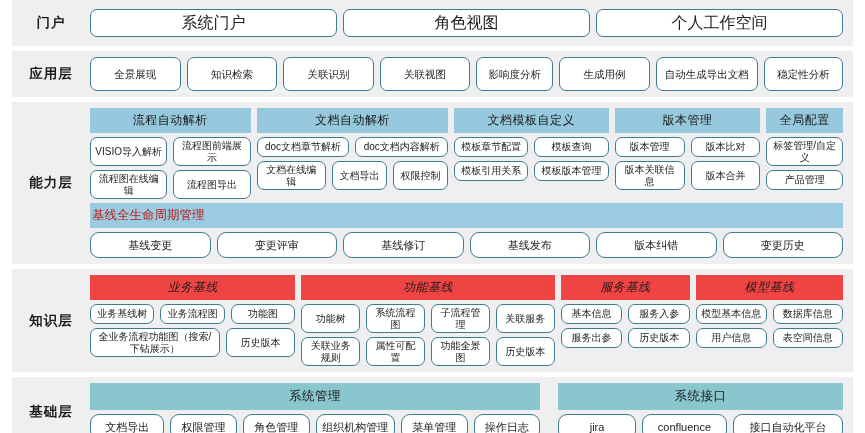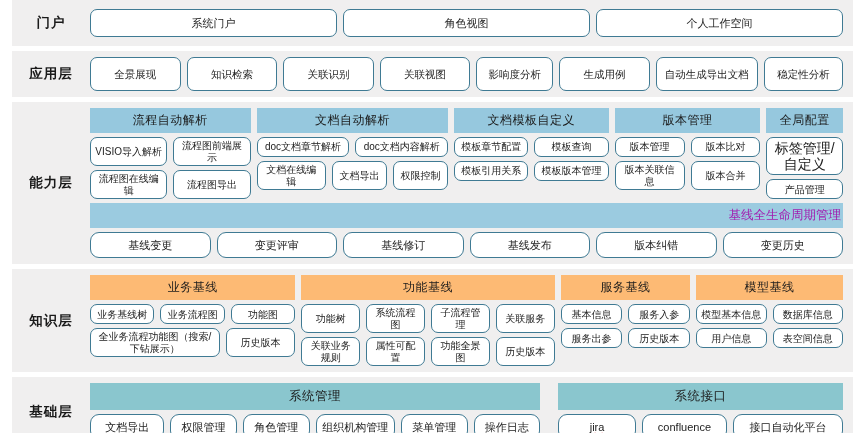"系统门户" #portal-row .pill { font-size: 11px -> 16px }
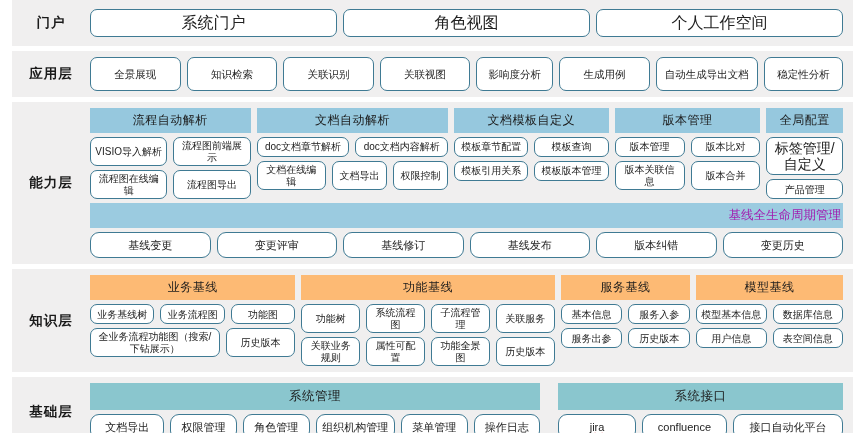"标签管理/自定义" div.pill { font-size: 14px -> 10px }
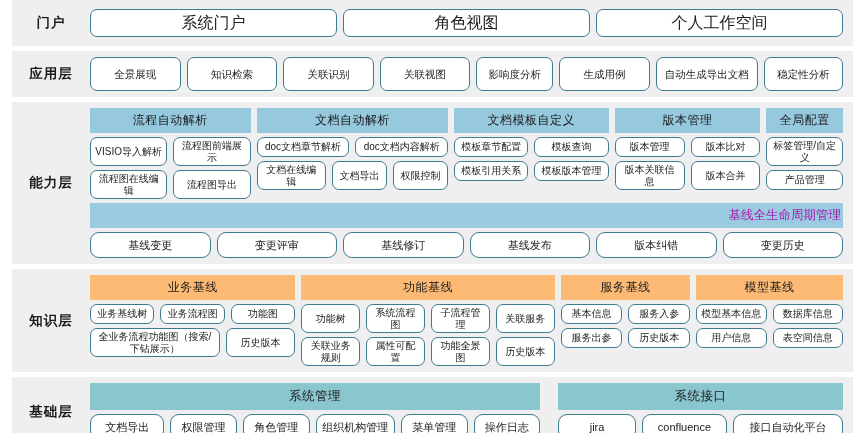"基线全生命周期管理" .full-head { color: #a21caf -> #b91c1c; text-align: right -> left }
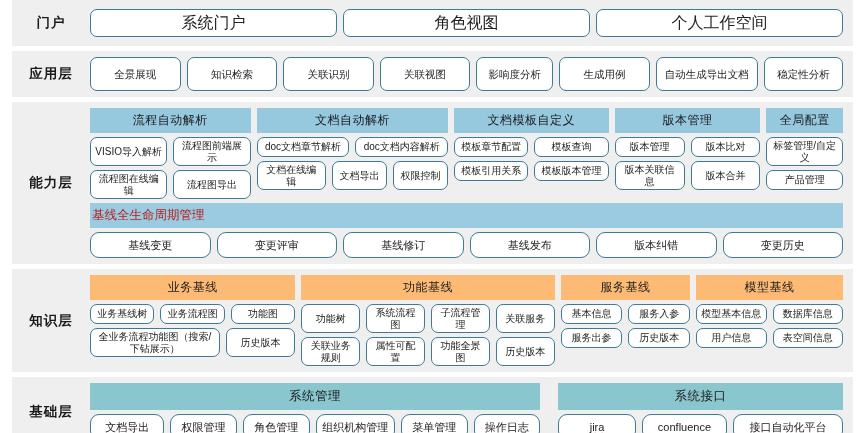"业务基线" .group-head.gray { background: #fdba74 -> #ef4444; font-style: none -> italic }
